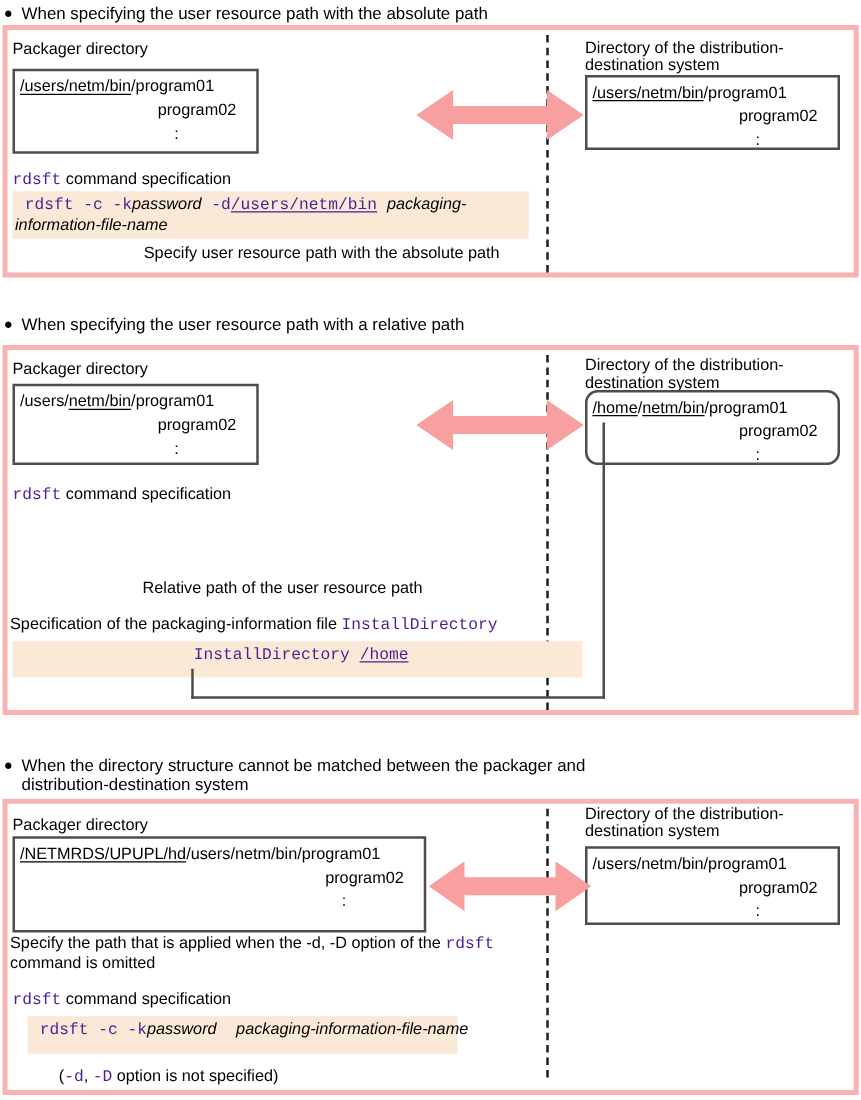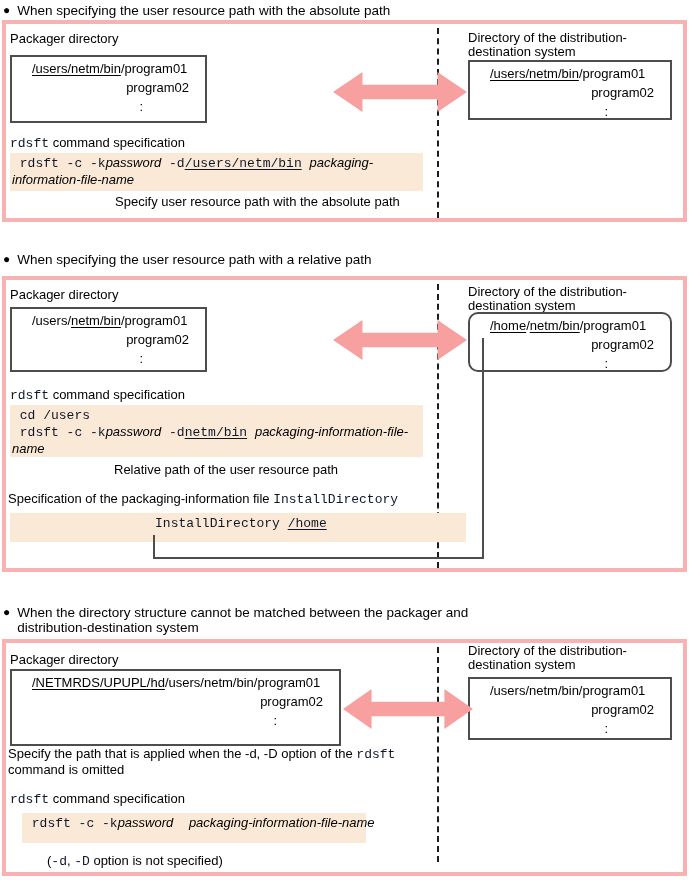"/users/netm/bin/program01" .dirbox > div { padding-left: 20px -> 4px }
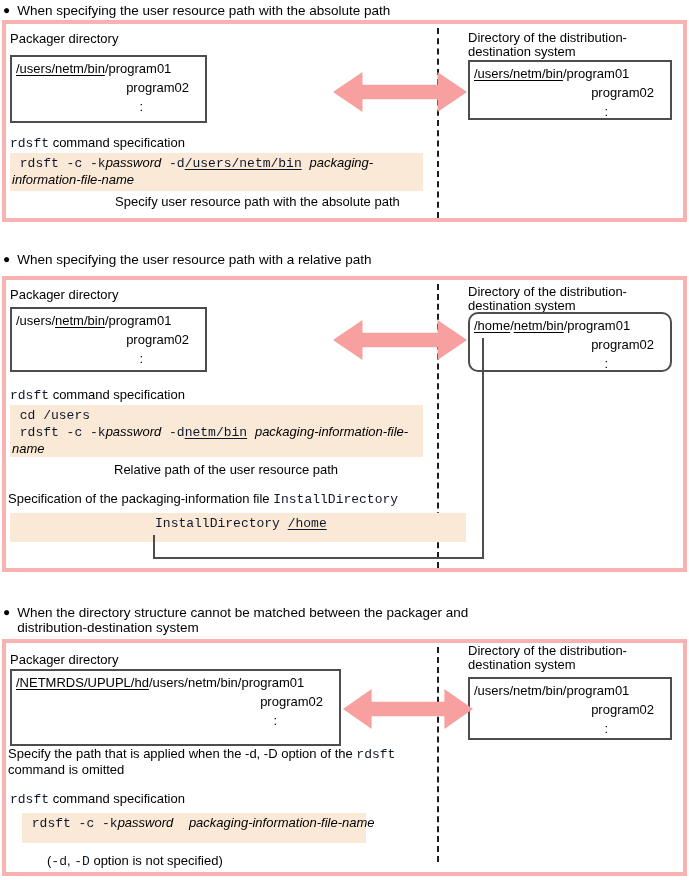"rdsft" .mono { color: #0f172a -> #4c1d95 }
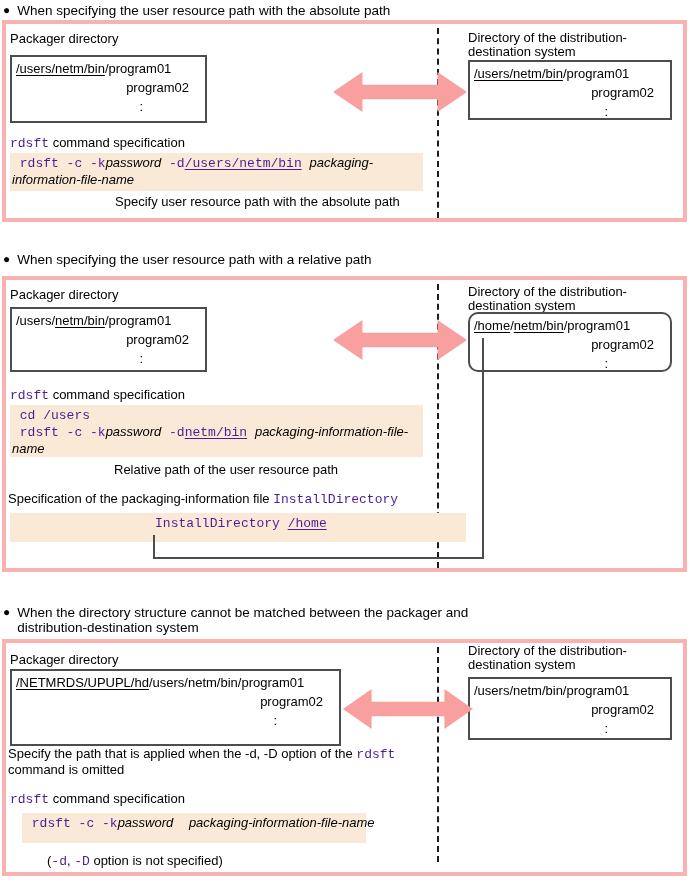"cd /users" div.code { html: <div> <div><span> cd /users</span></div> <div><span> rdsft -c -k</span><span>password</span><span> -d</span><span>netm/bin</span><span> </span><span>packaging-information-file-</span></div> <div><span>name</span></div> </div> -> none }
